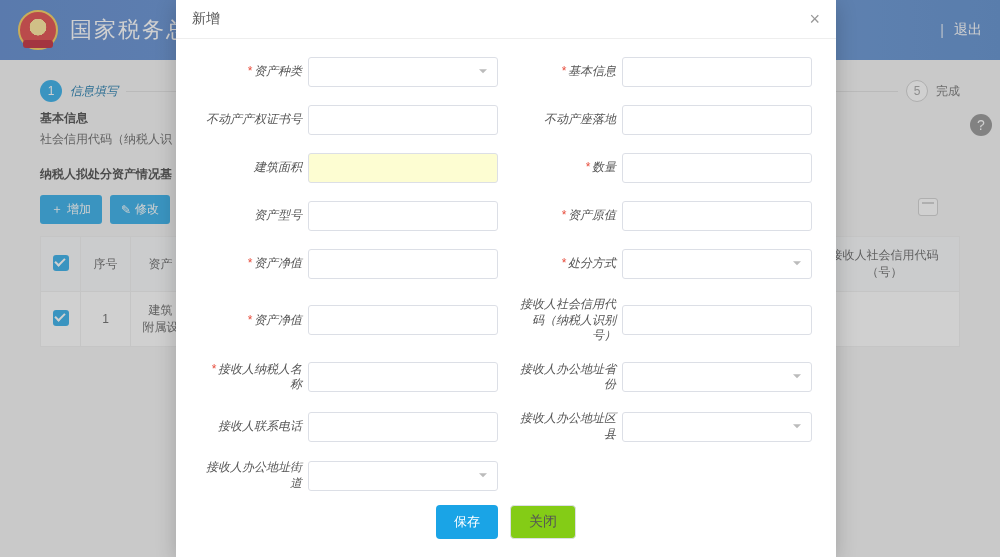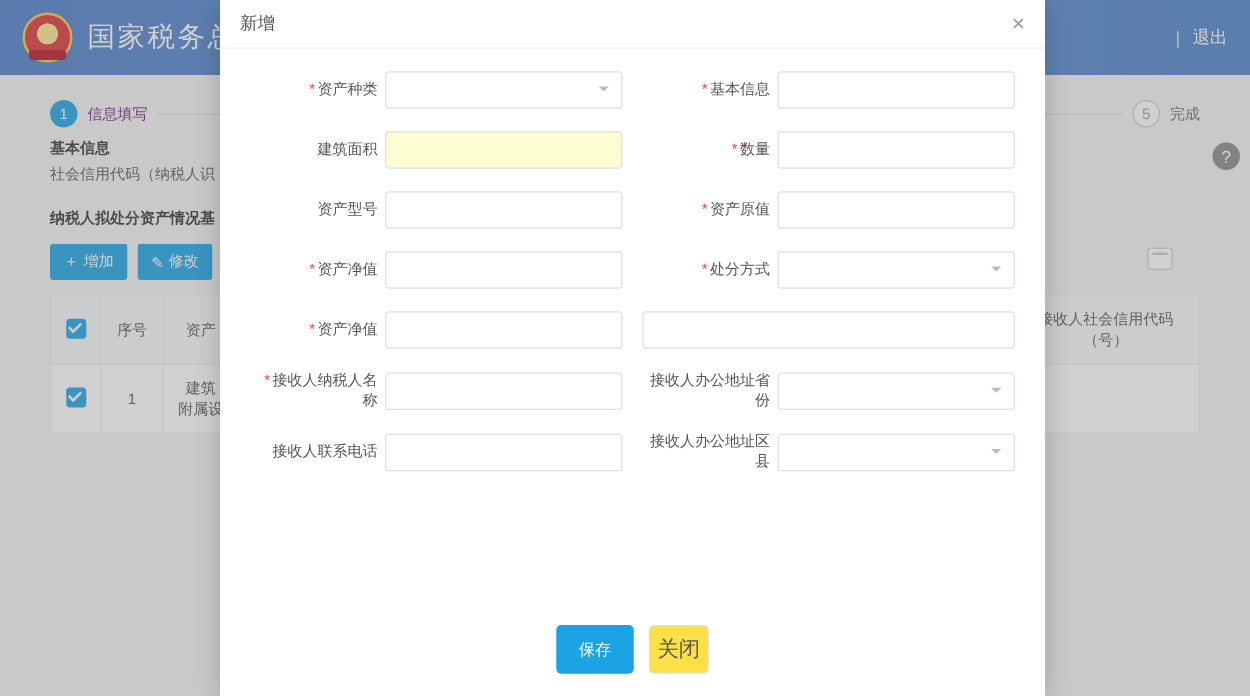"* 资产种类" .modal-body { font-style: none -> italic }
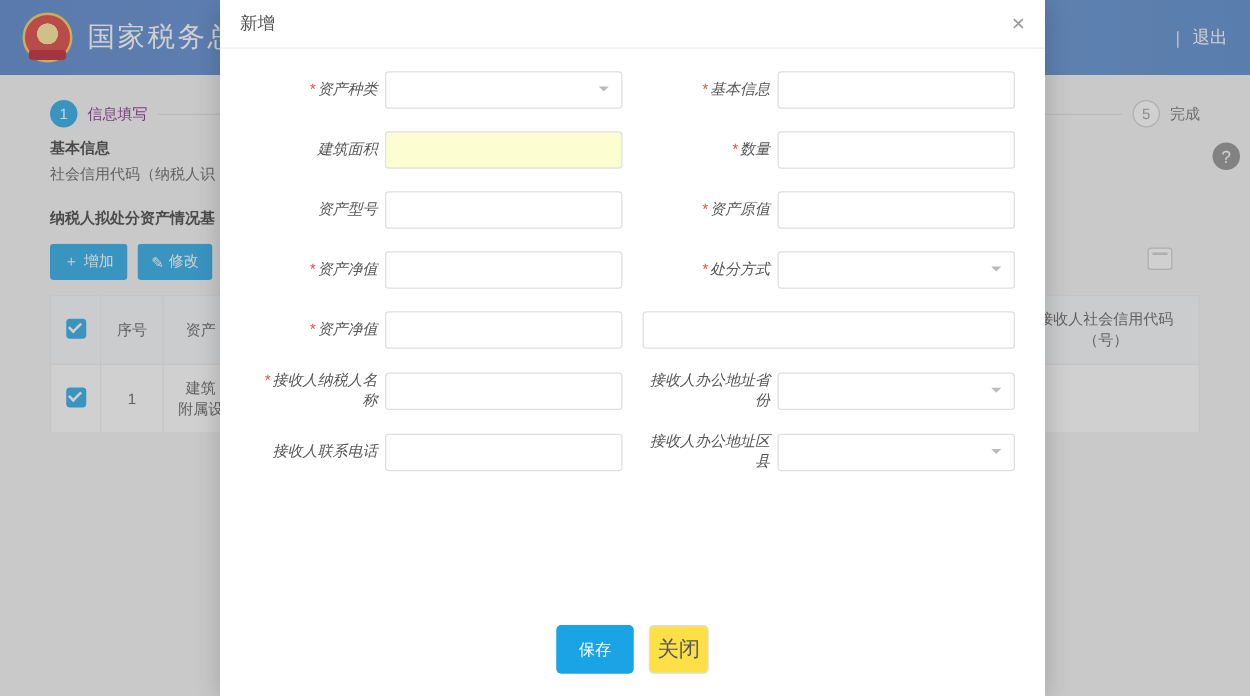"信息填写" .step-label { color: #701a75 -> #0369a1; font-style: none -> italic }
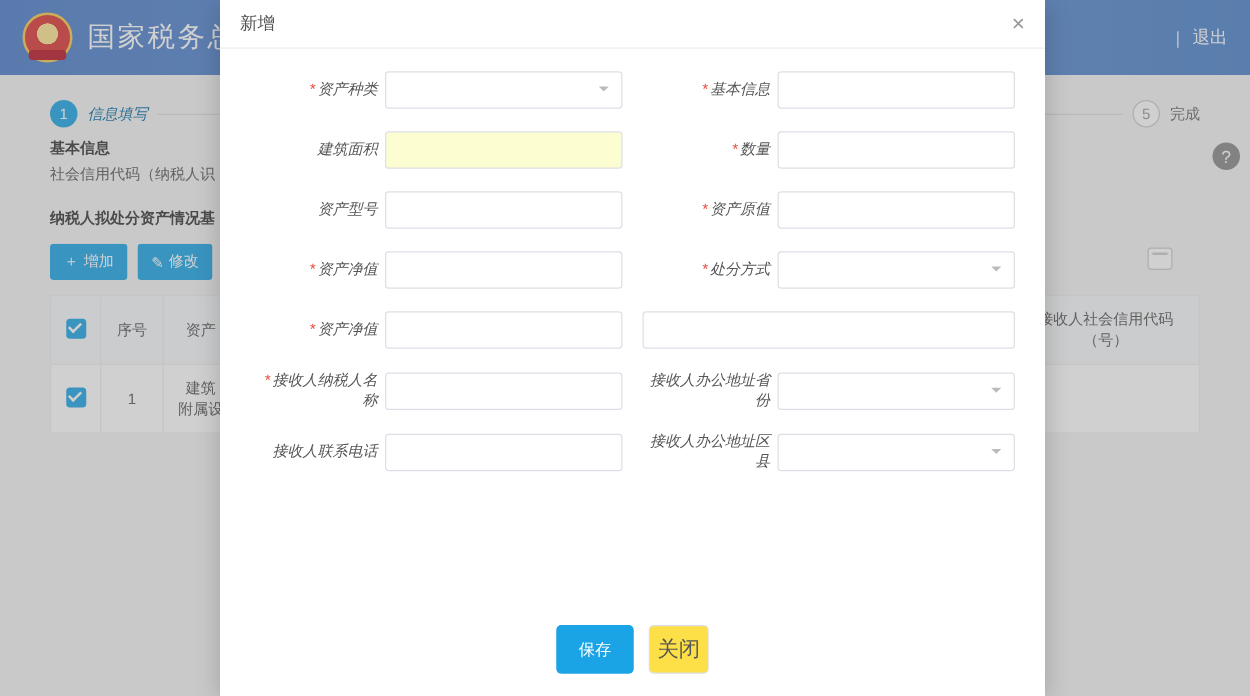"不动产产权证书号" div.field { html: none -> <div> <div><span>不动产产权证书号</span></div> <div></div> </div> }
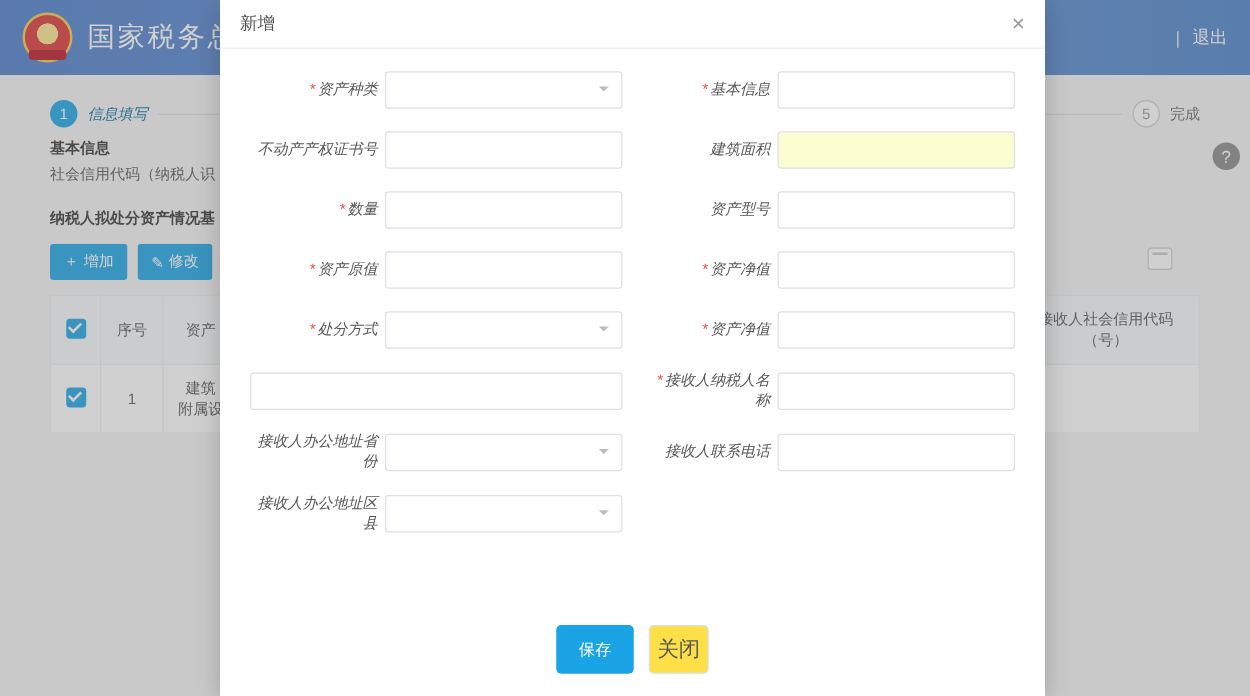"不动产座落地" div.field { html: none -> <div> <div><span>不动产座落地</span></div> <div></div> </div> }
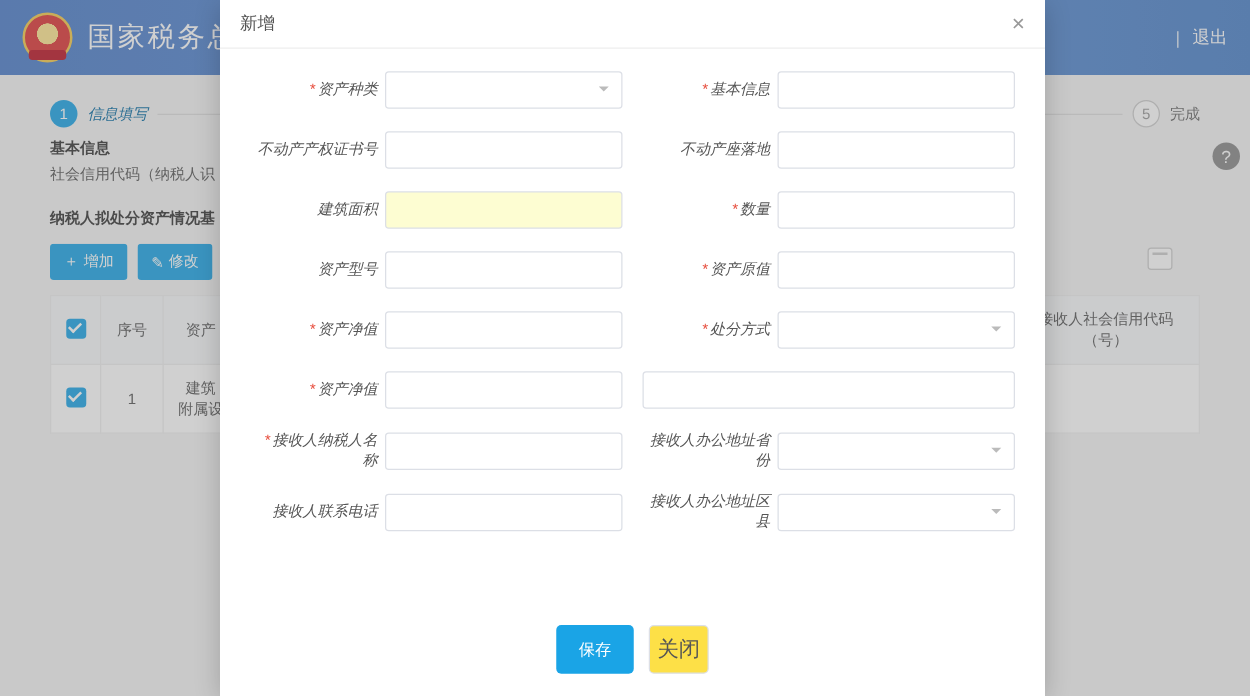"接收人社会信用代码（纳税人识别号）" div.label { html: none -> <div><span>接收人社会信用代码（纳税人识别号）</span></div> }
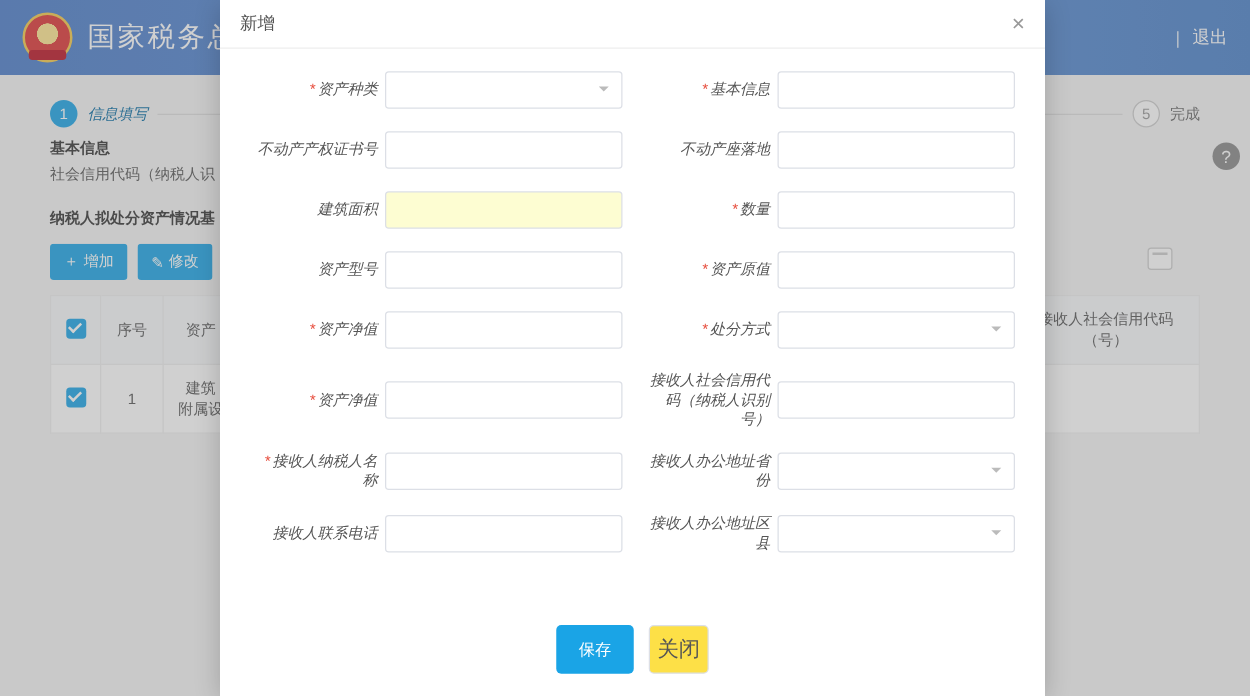"接收人办公地址街道" div.field { html: none -> <div> <div><span>接收人办公地址街道</span></div> <div></div> </div> }
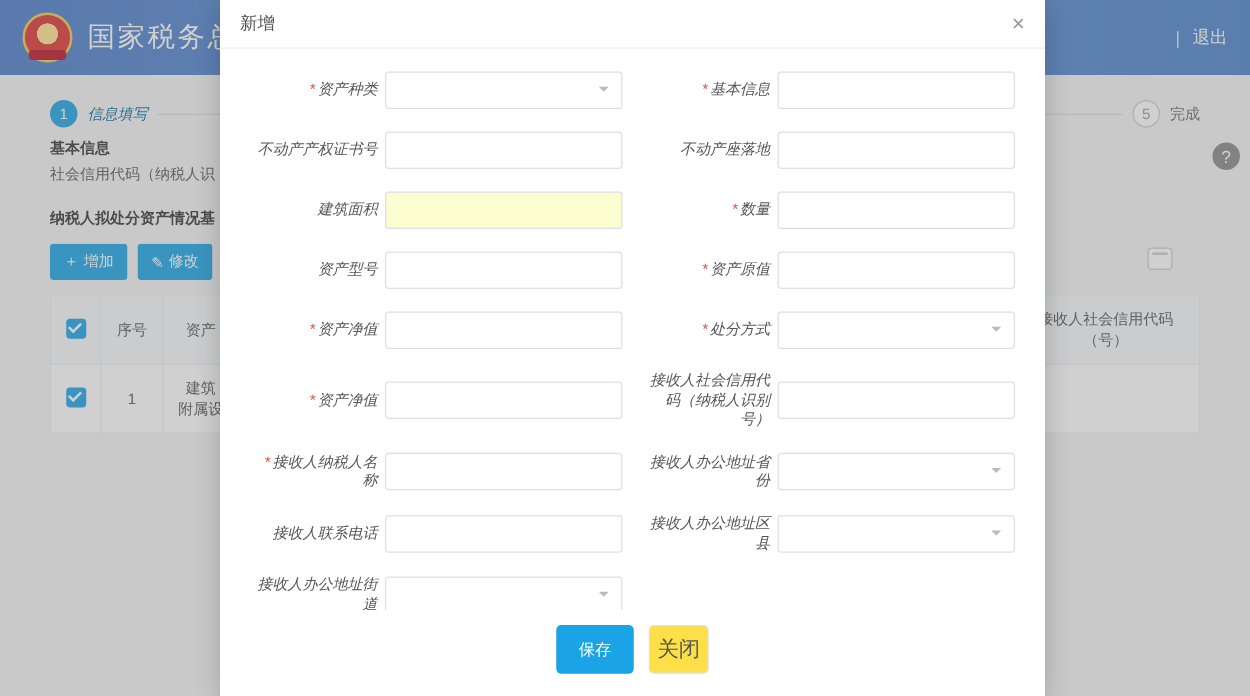"关闭" .btn-cancel { background: #fde047 -> #84cc16; font-size: 17px -> 14px; padding: 7px 6px -> 7px 18px }
